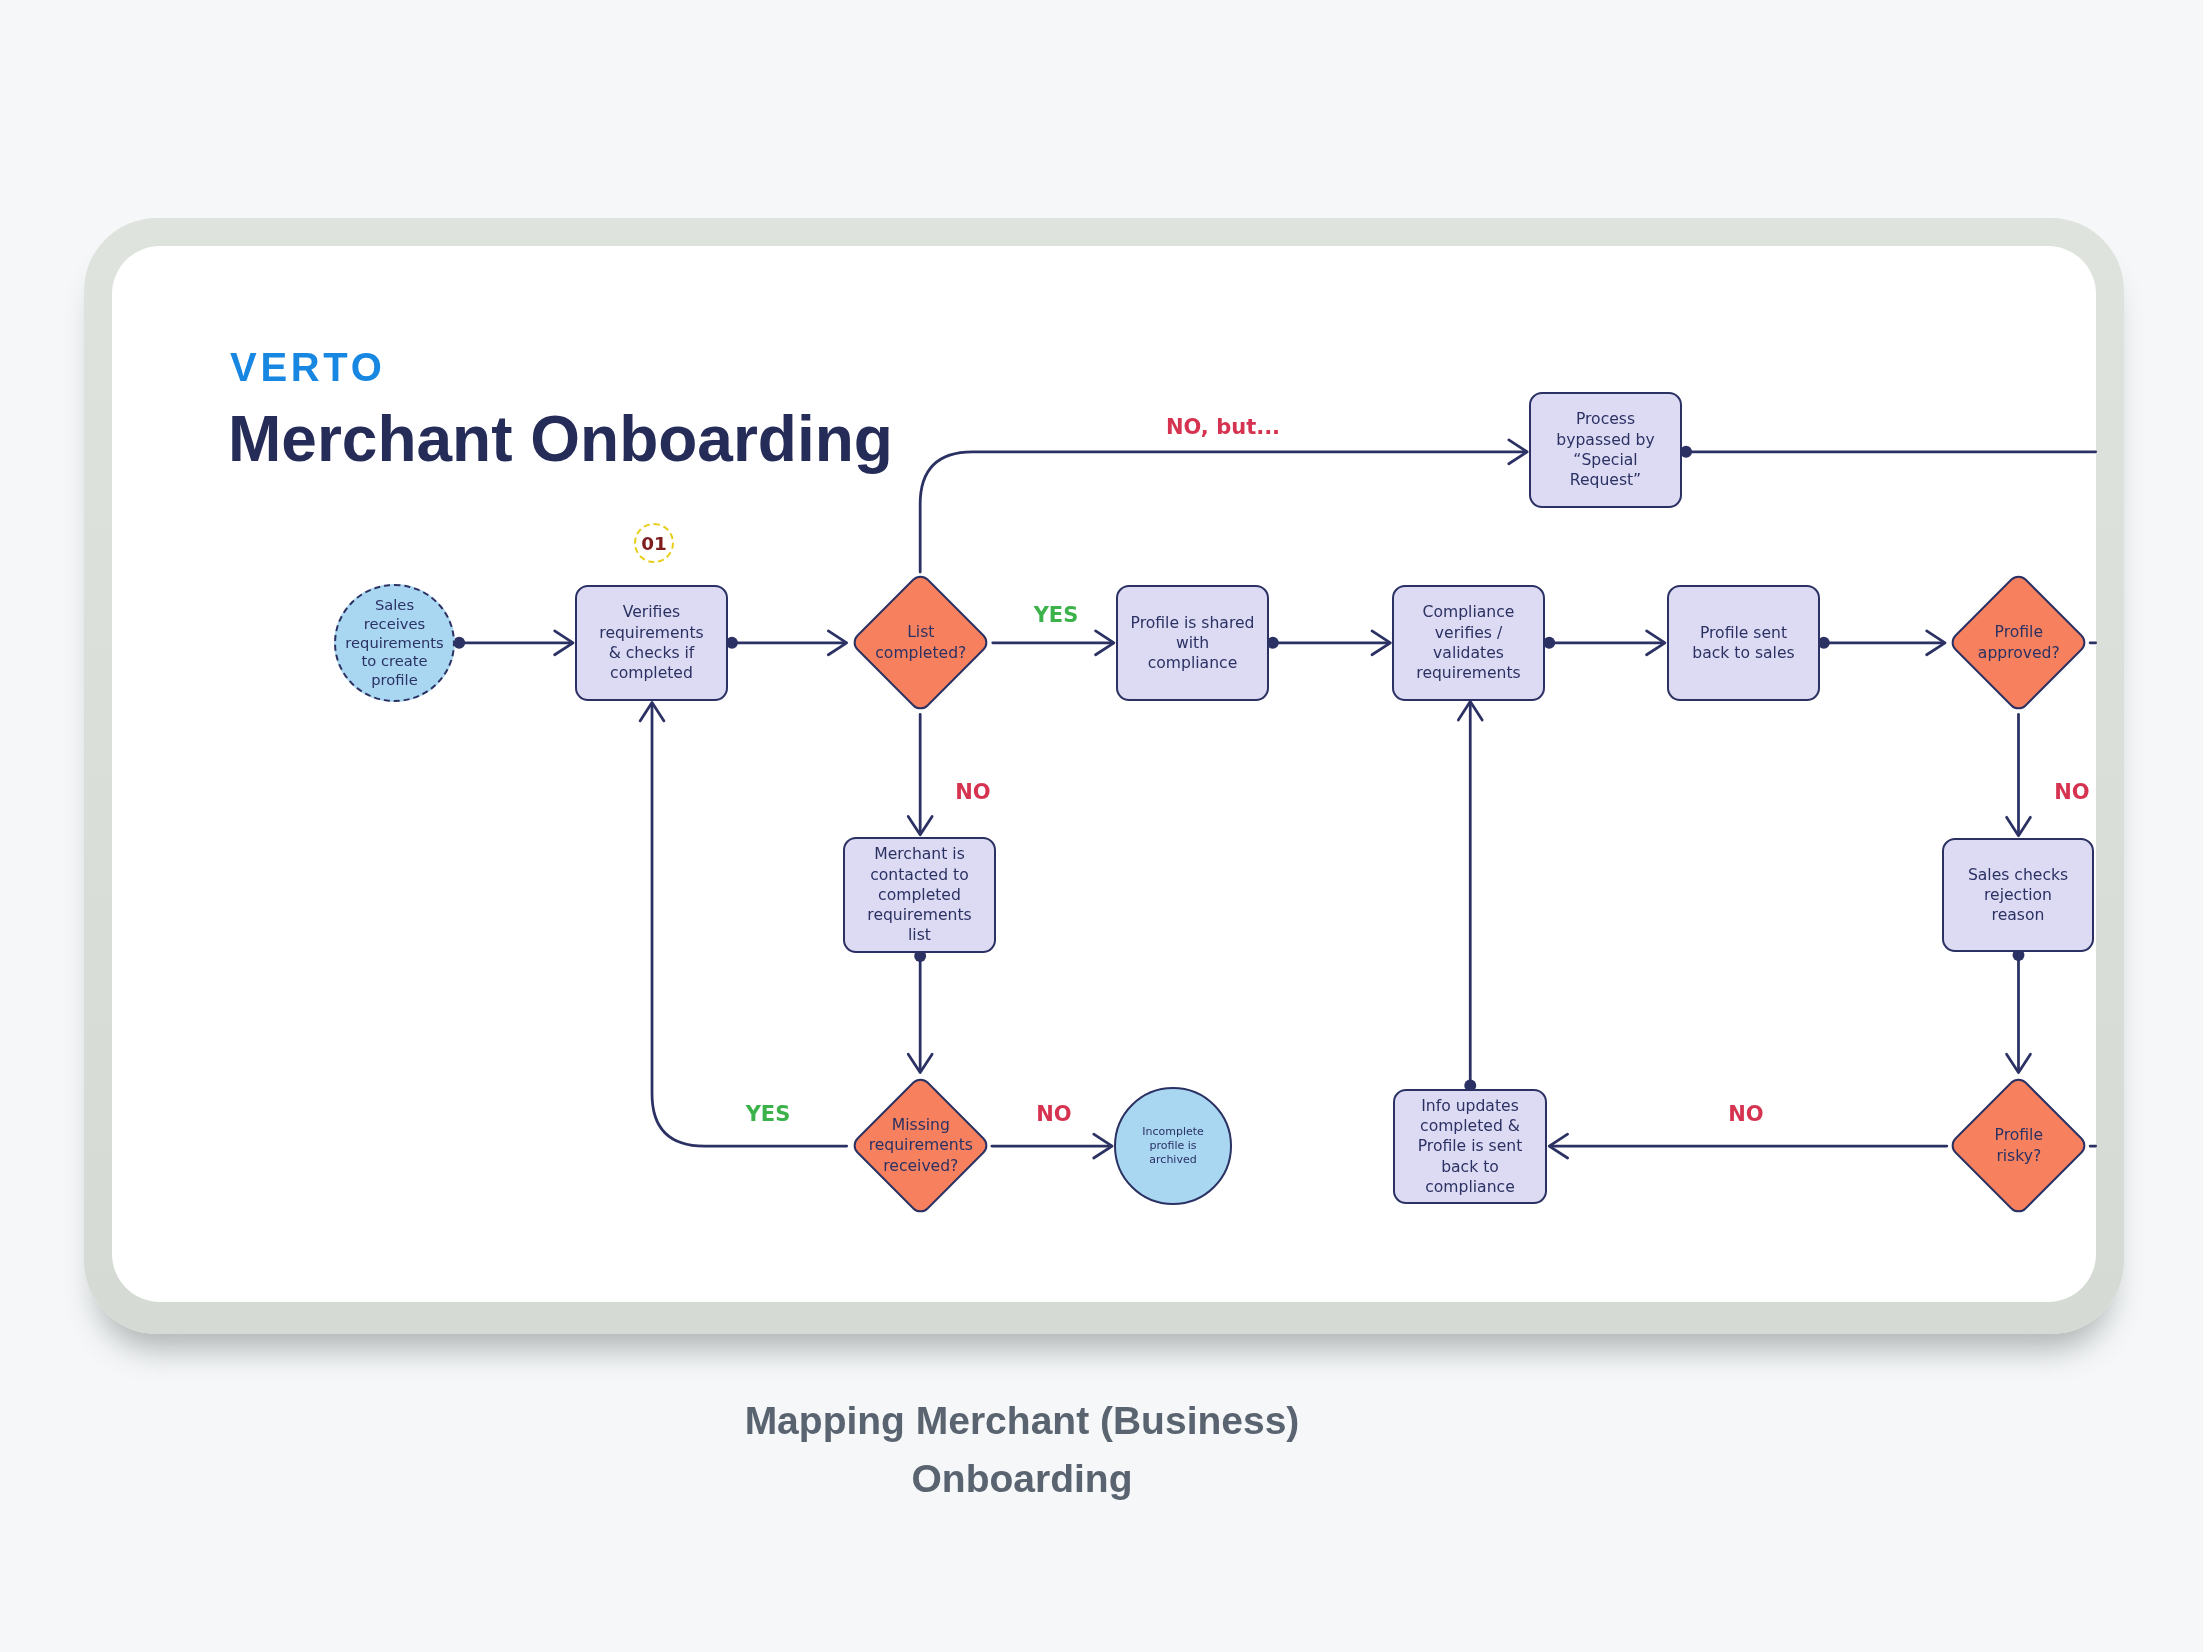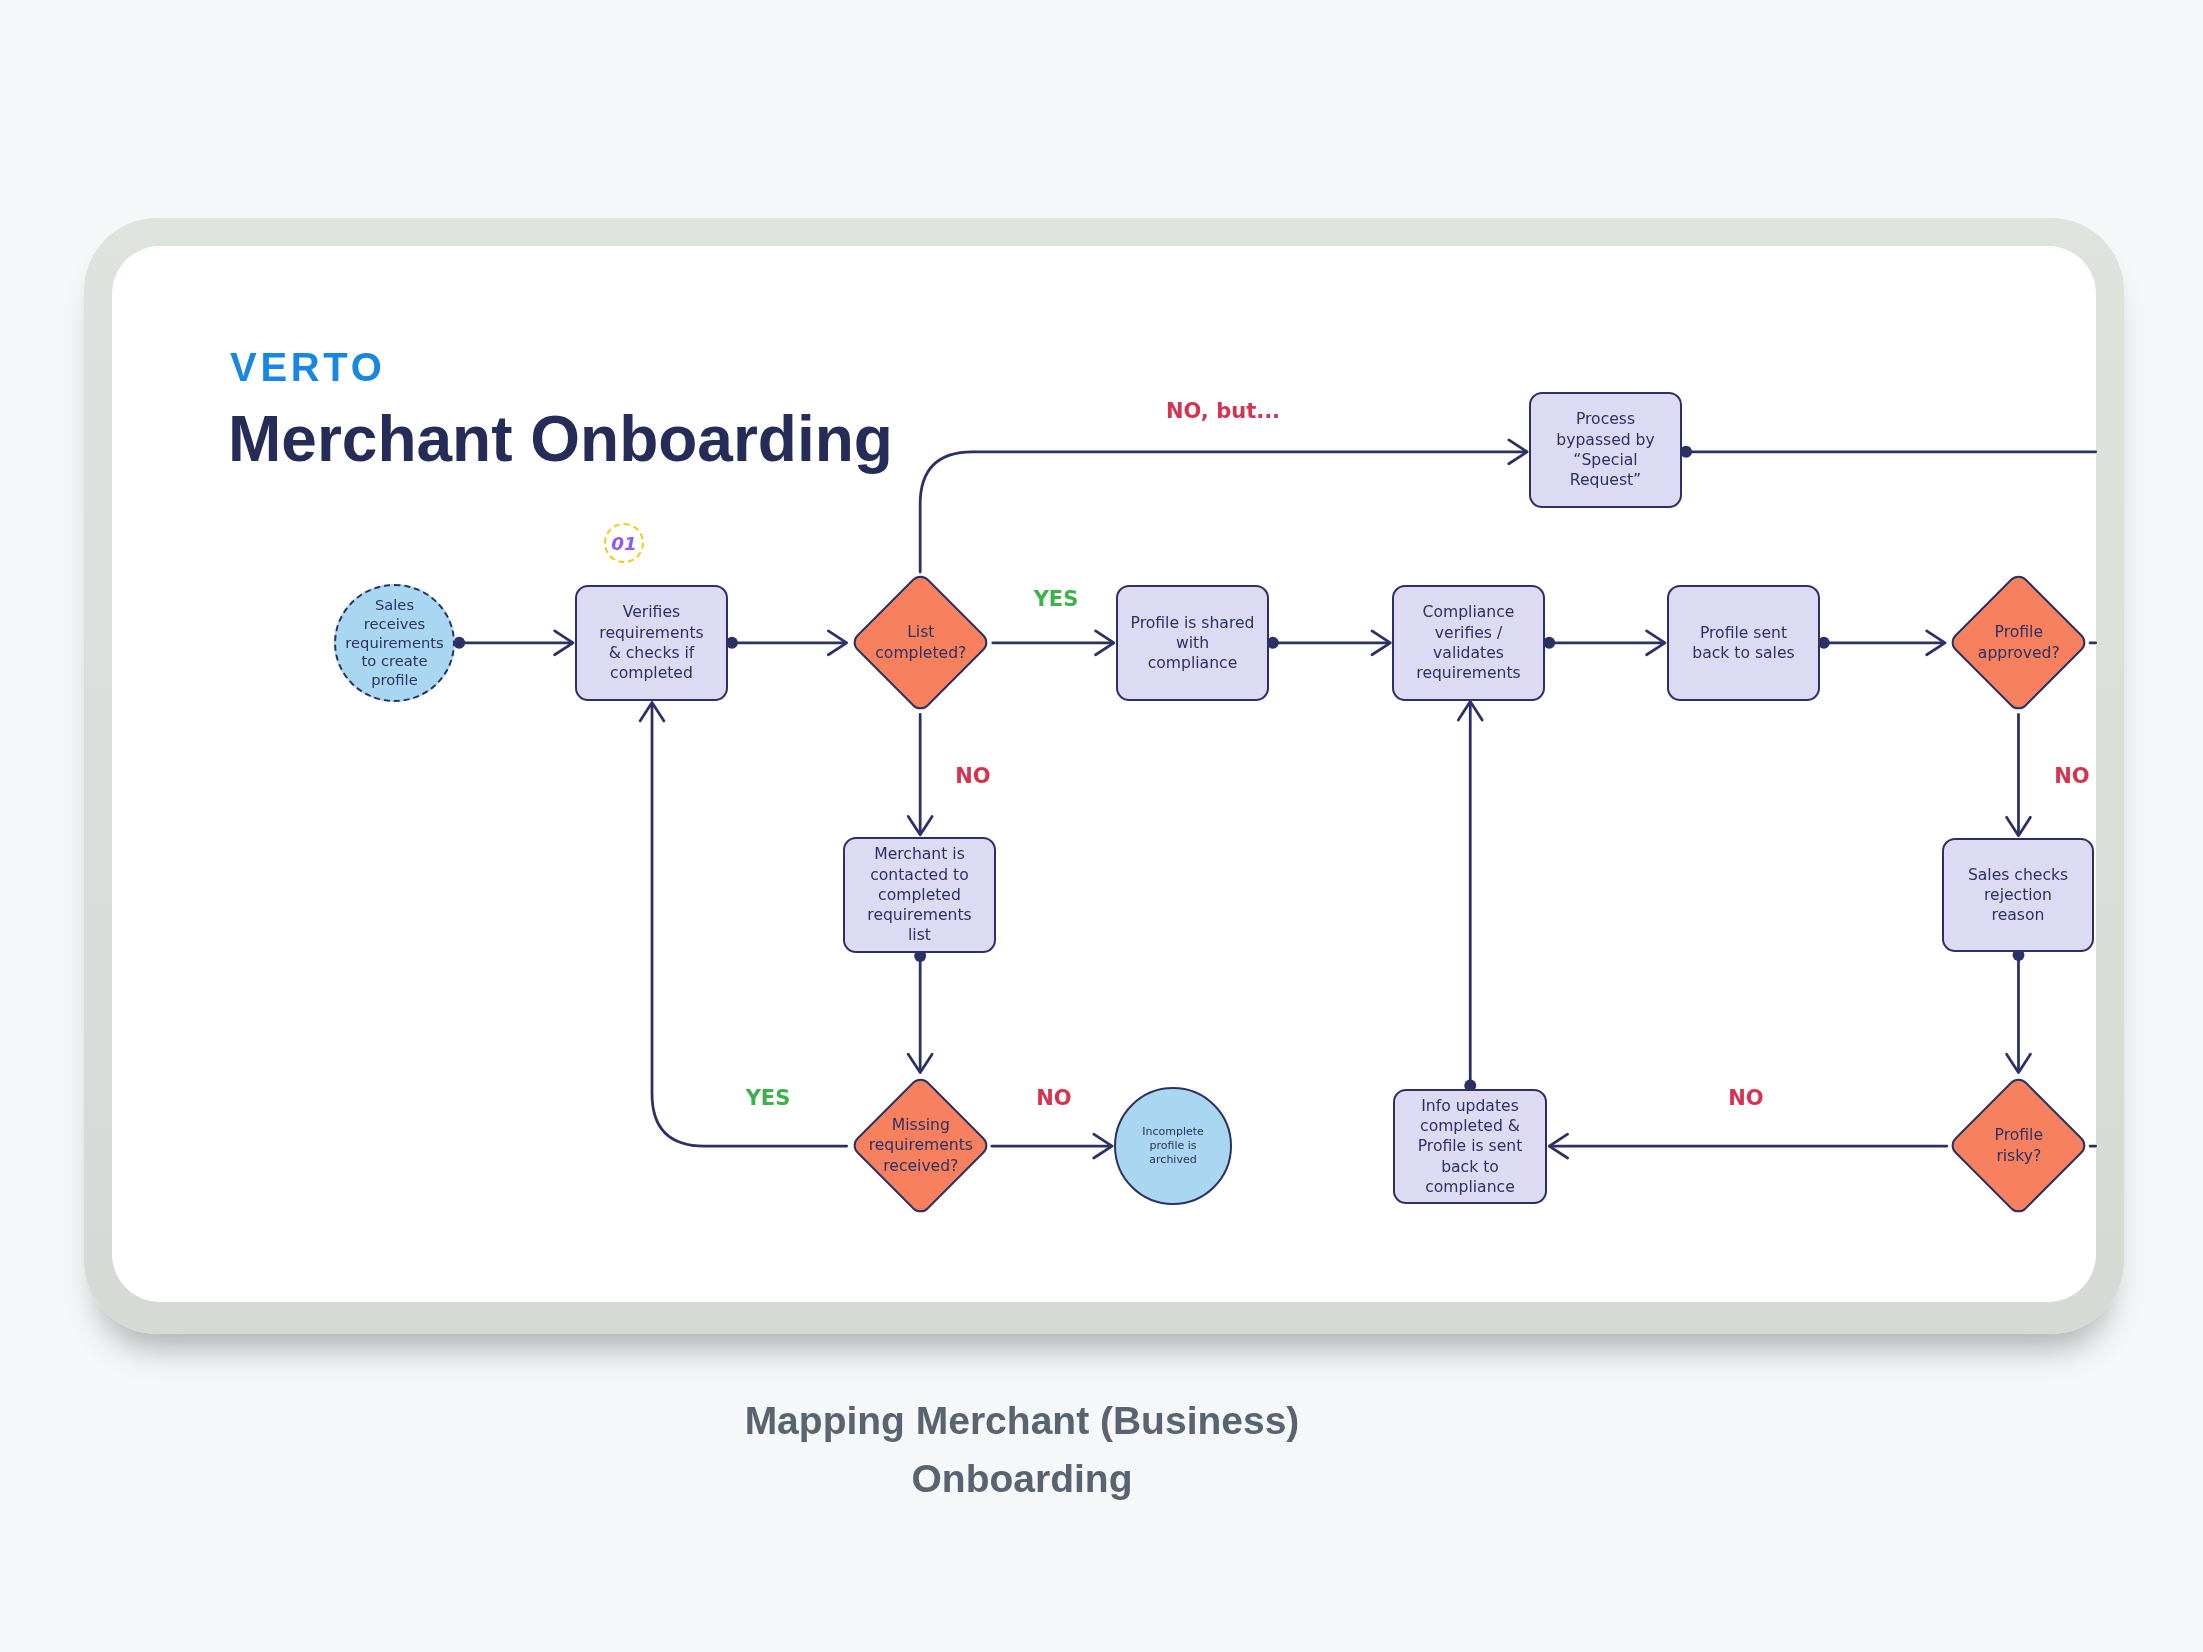"NO, but..." .edge-label { margin-top: none -> 16px }
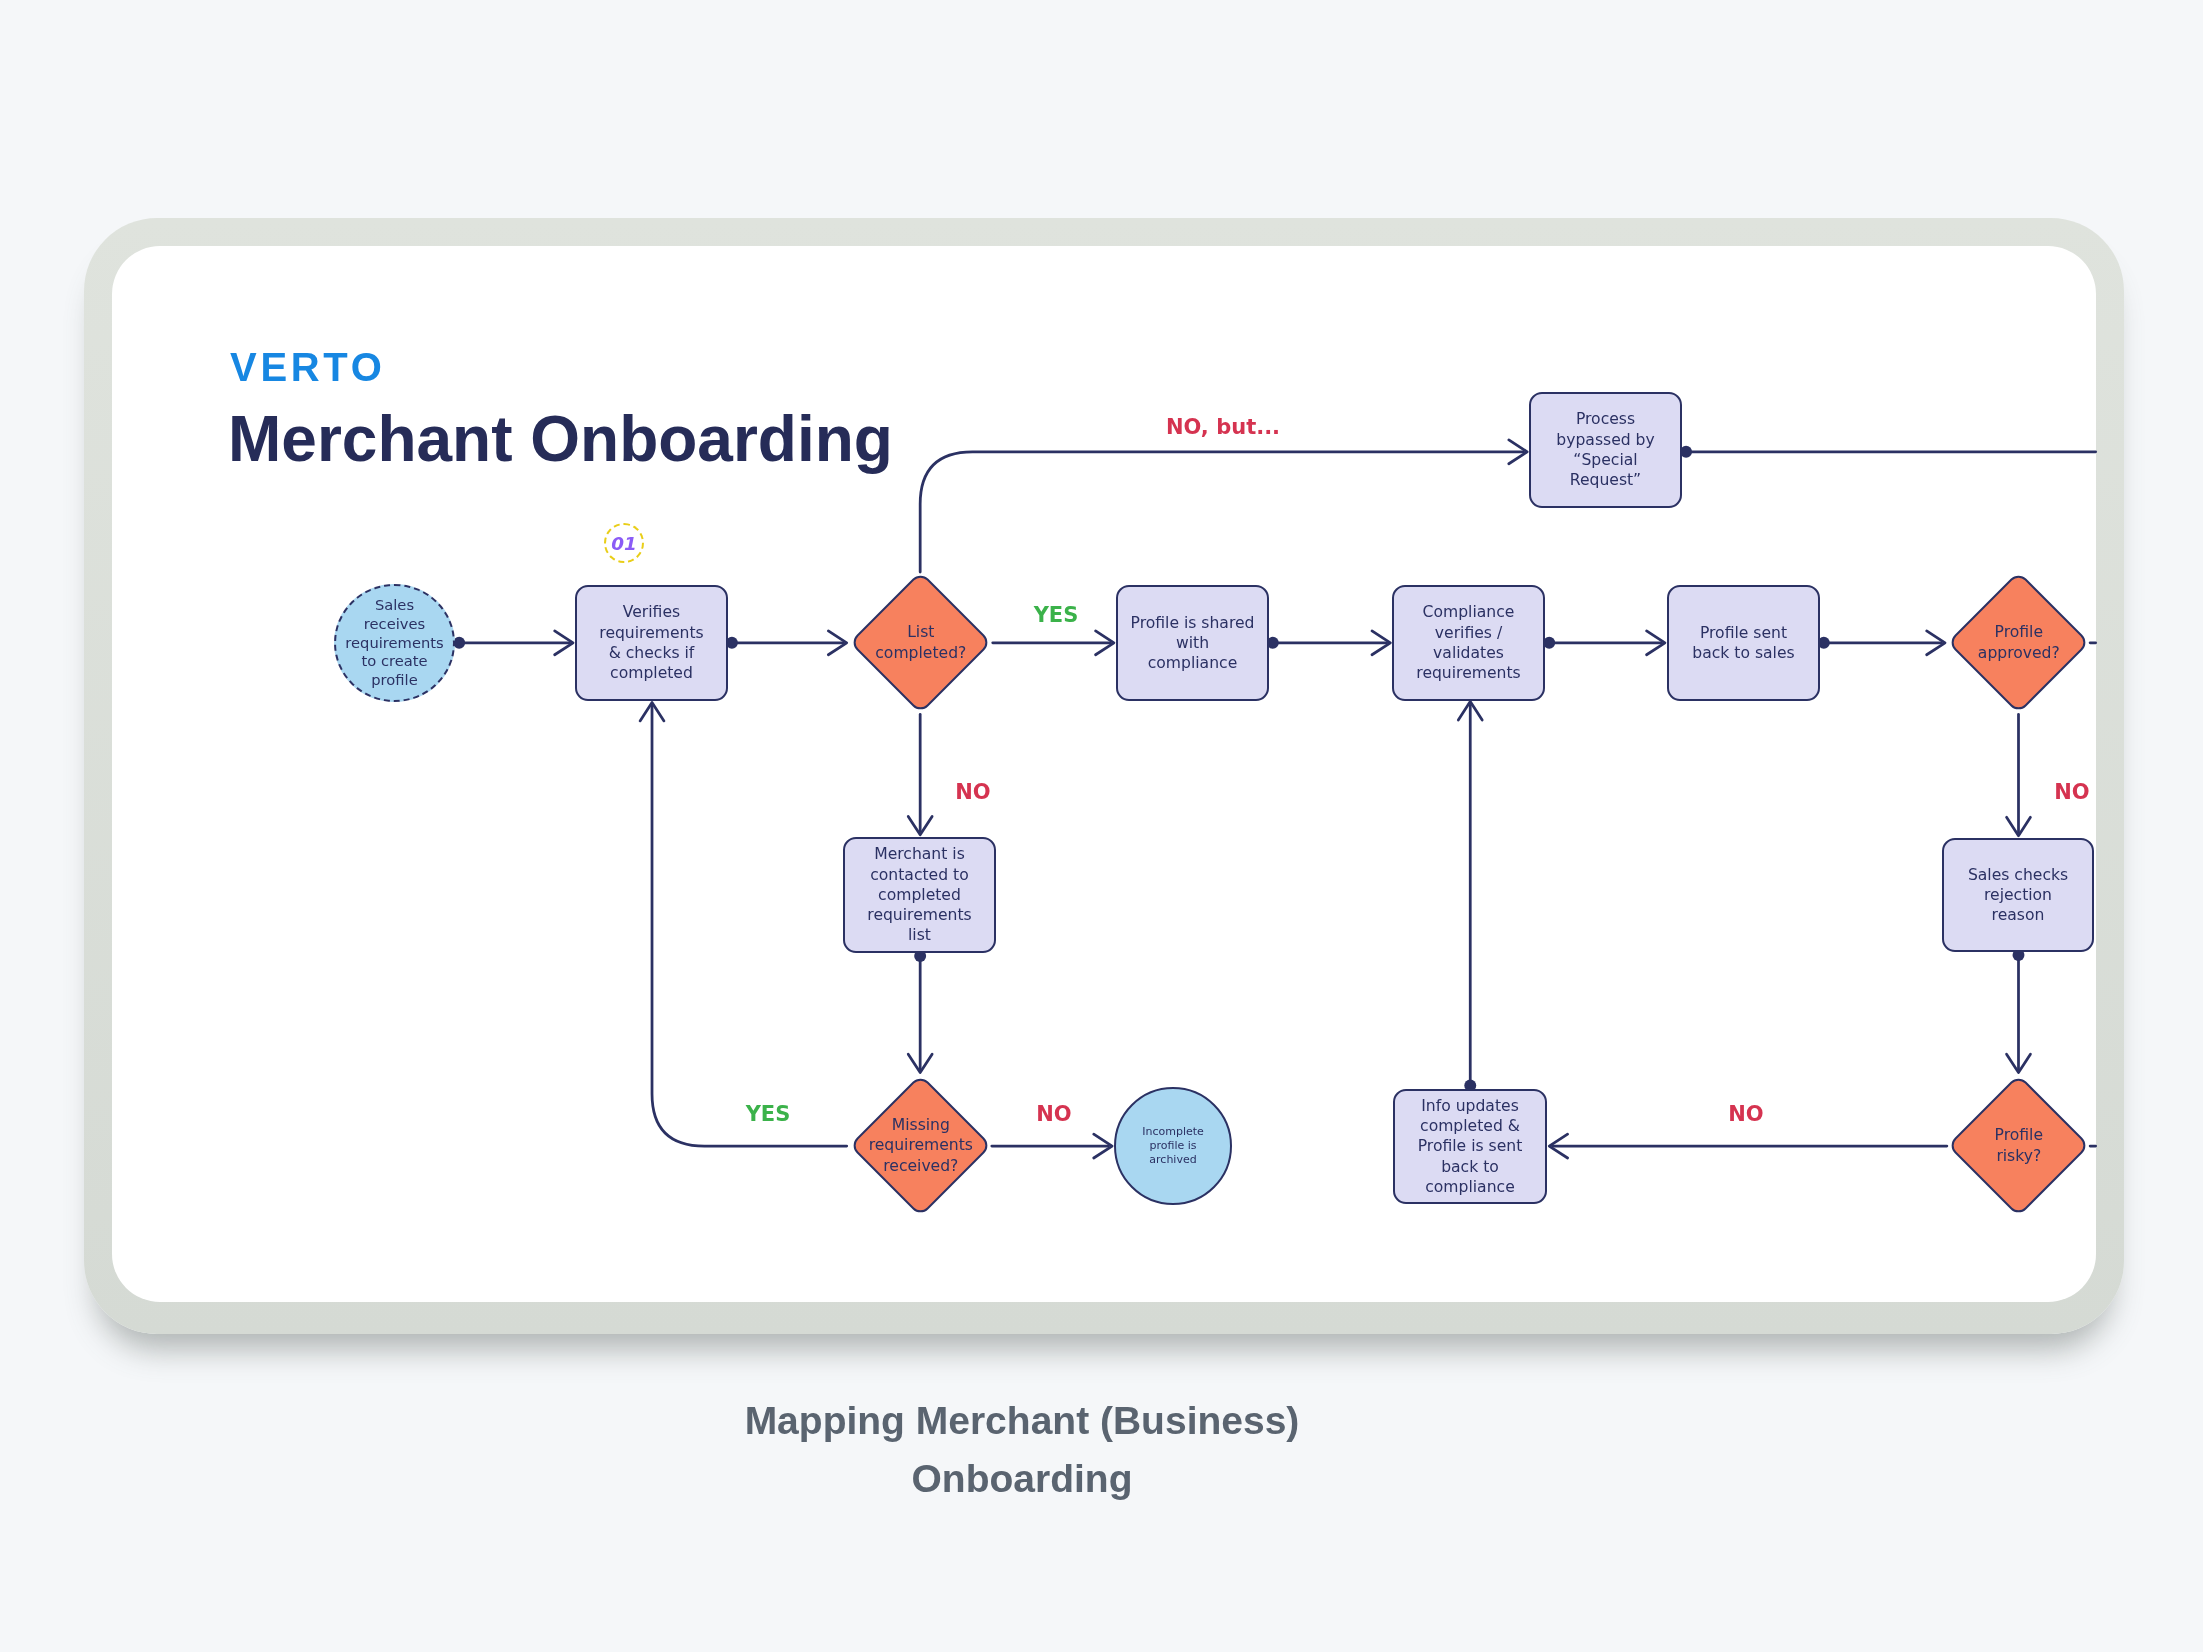"01" .badge { color: #8b5cf6 -> #7f1d1d; font-style: italic -> none; left: 604px -> 634px }
